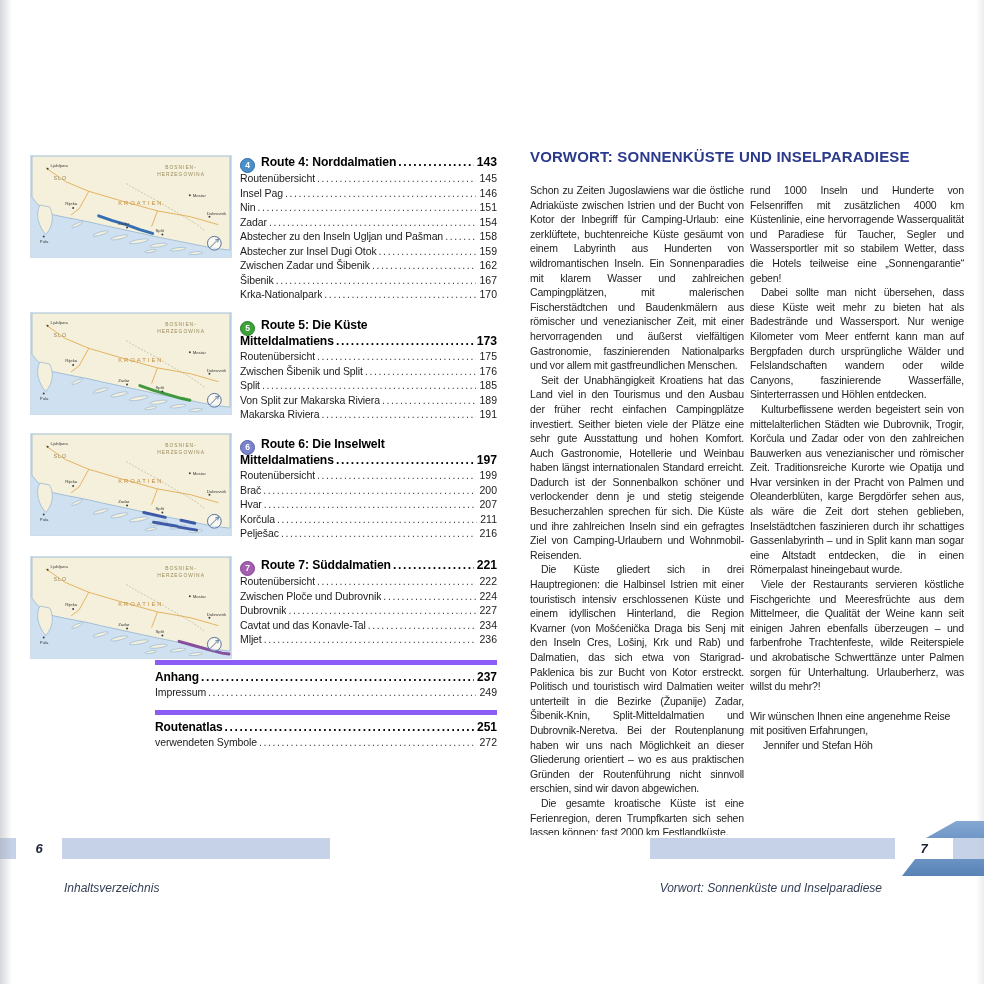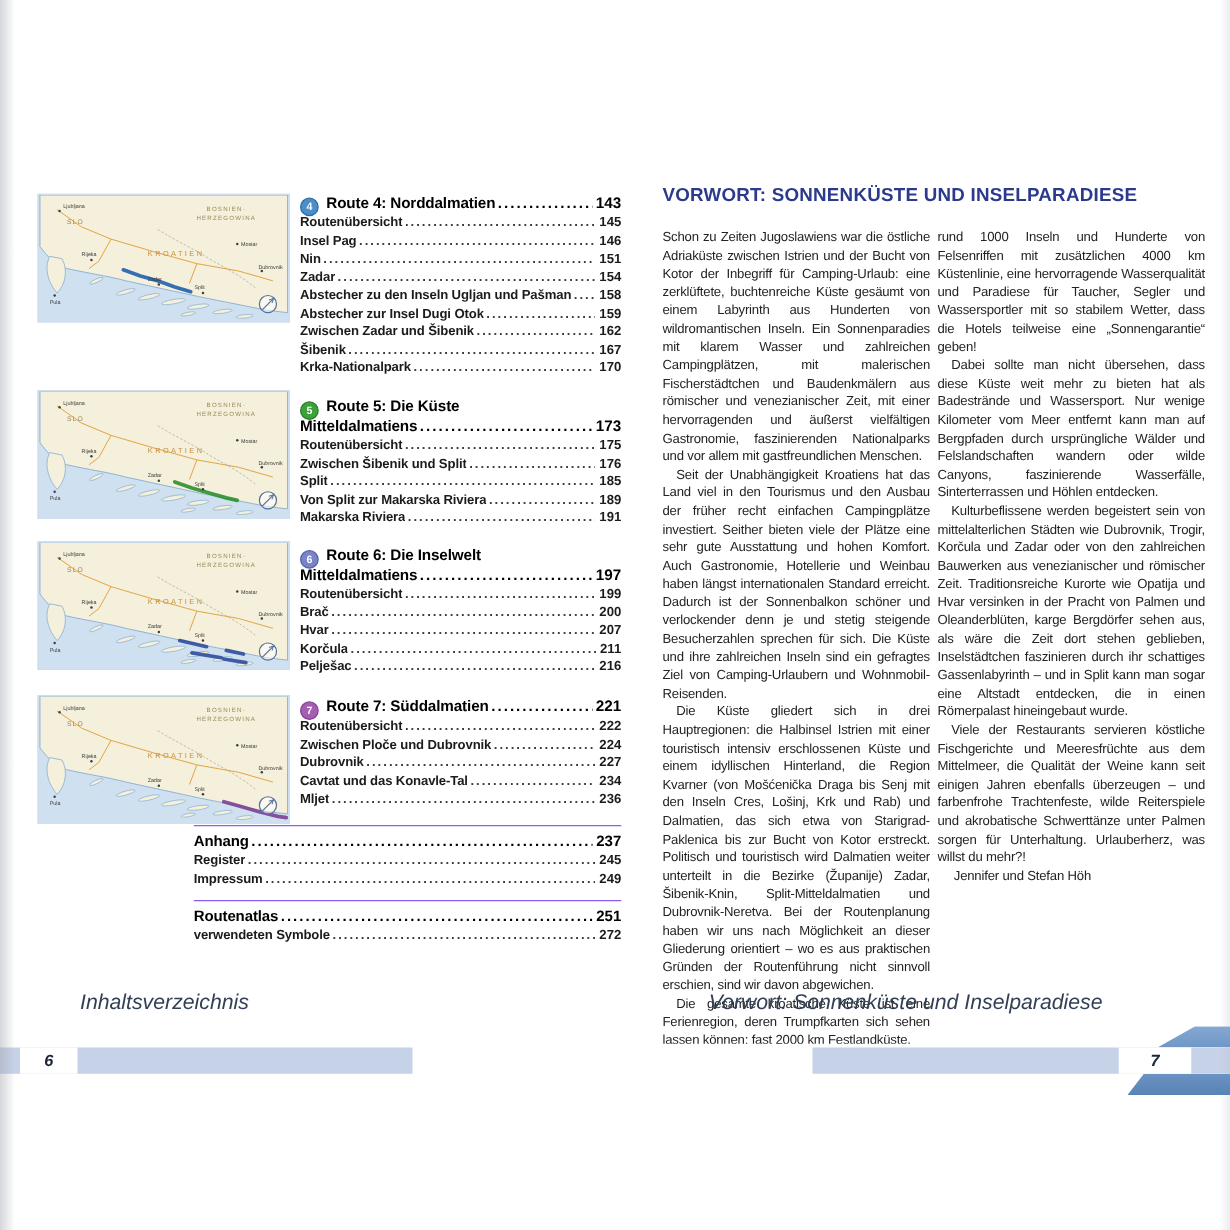"Routenübersicht" .toc-row { font-weight: bold -> none }
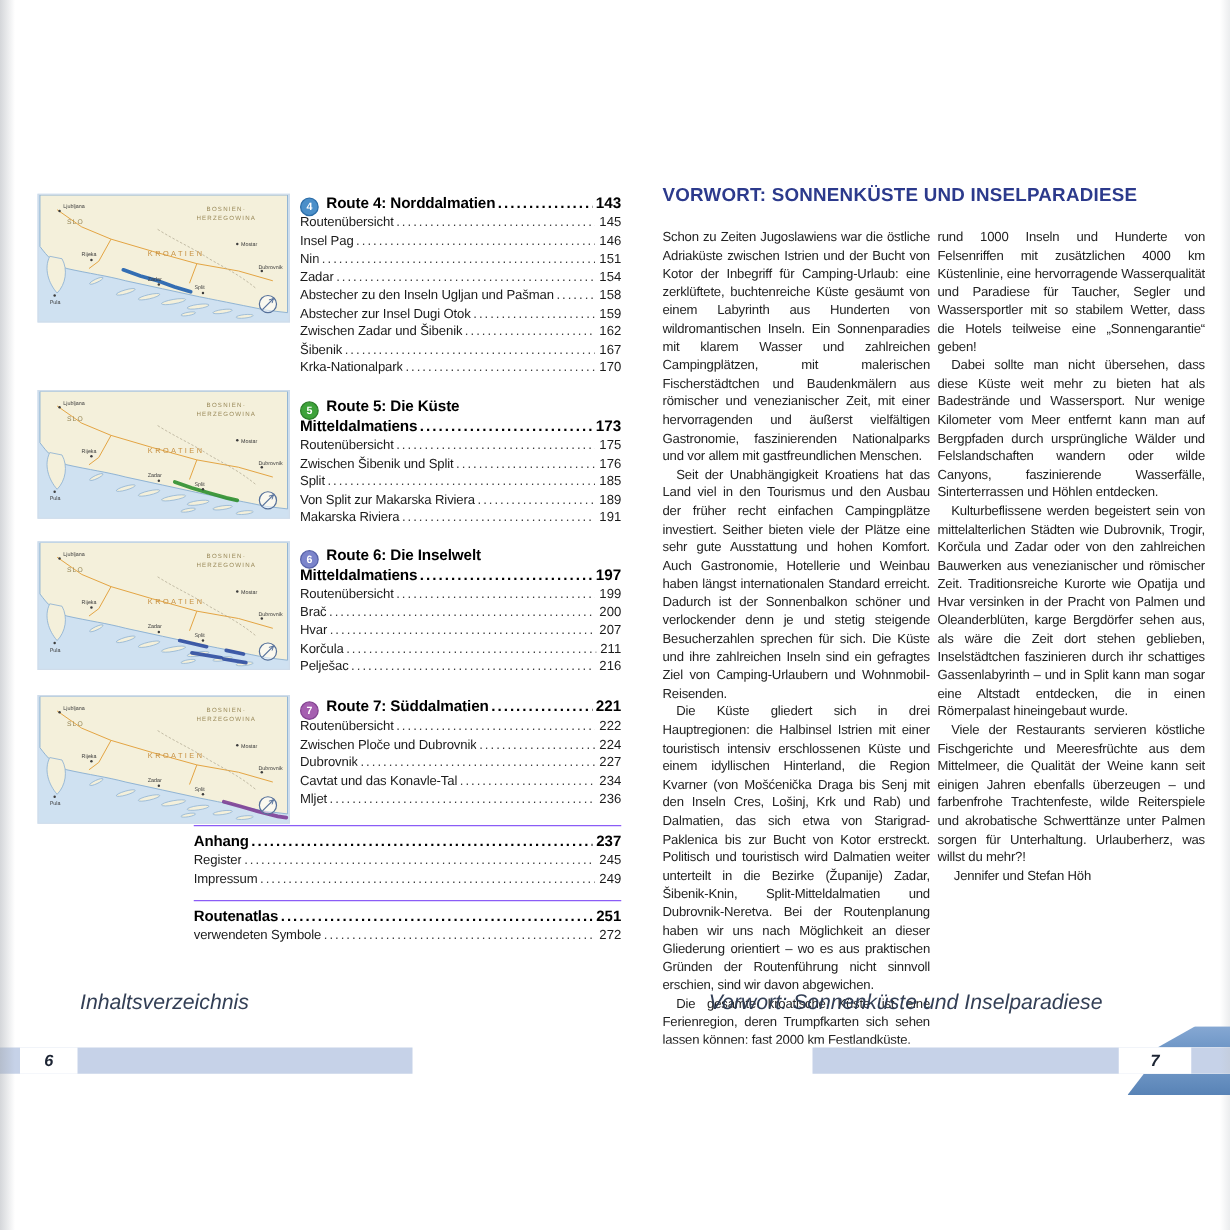"Anhang" .appendix-section { border-top: 1px solid #8b5cf6 -> 5px solid #8b5cf6 }
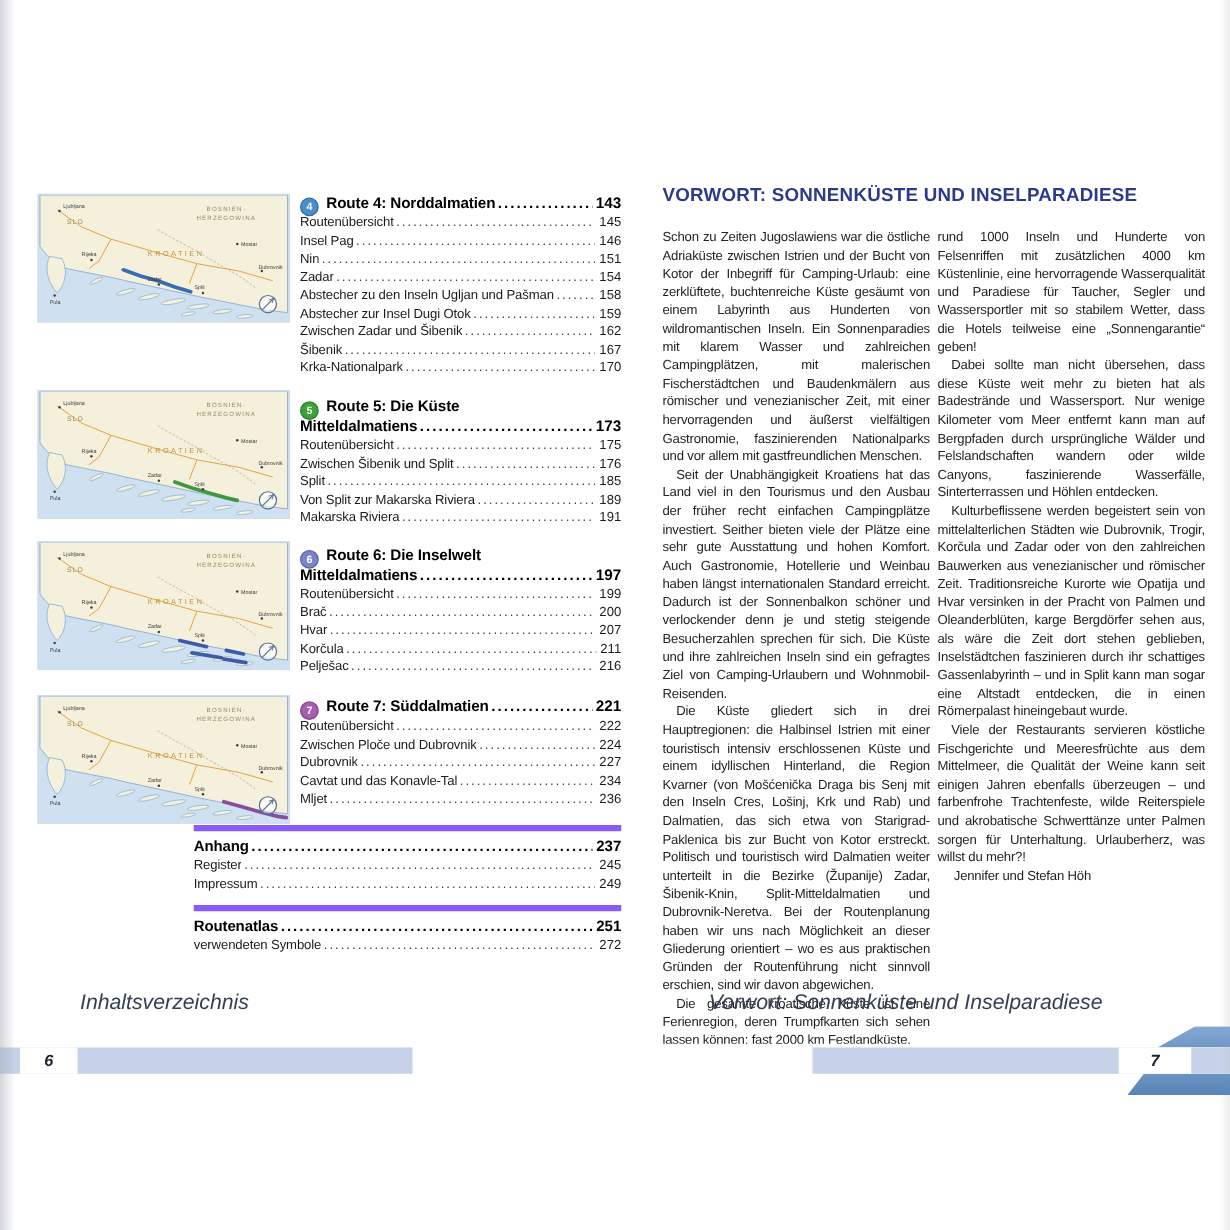"Register" div.toc-row { html: <div> <span>Register</span> <span></span> <span>245</span> </div> -> none }
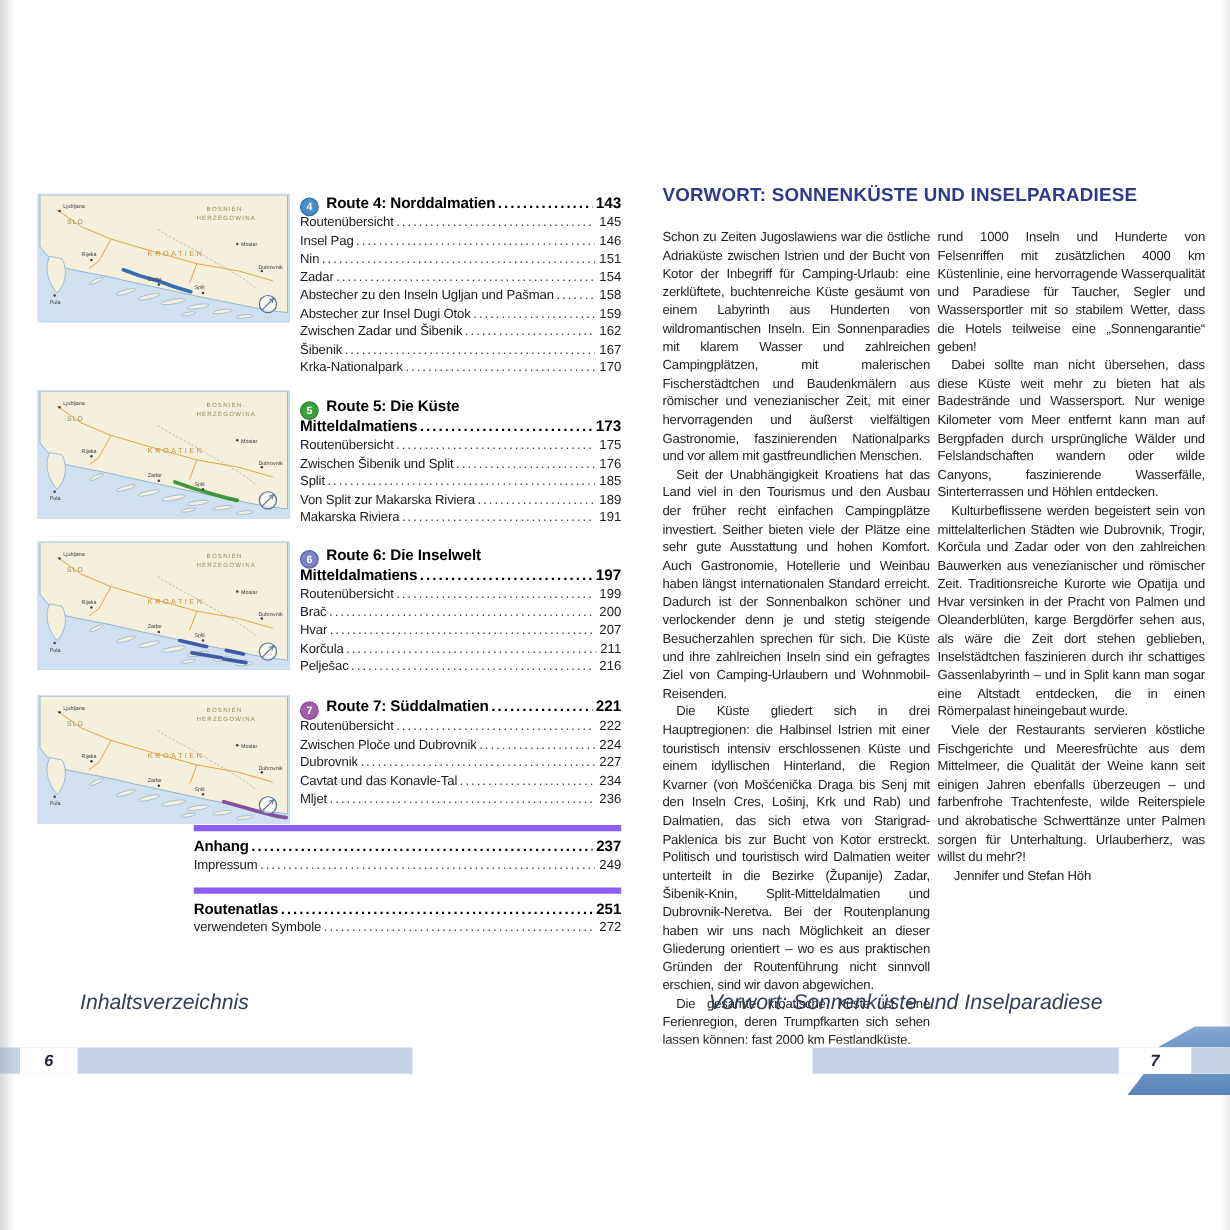"Wir wünschen Ihnen eine angenehme" p.closing { html: none -> <p>Wir wünschen Ihnen eine angenehme Reise mit positiven Erfahrungen,</p> }
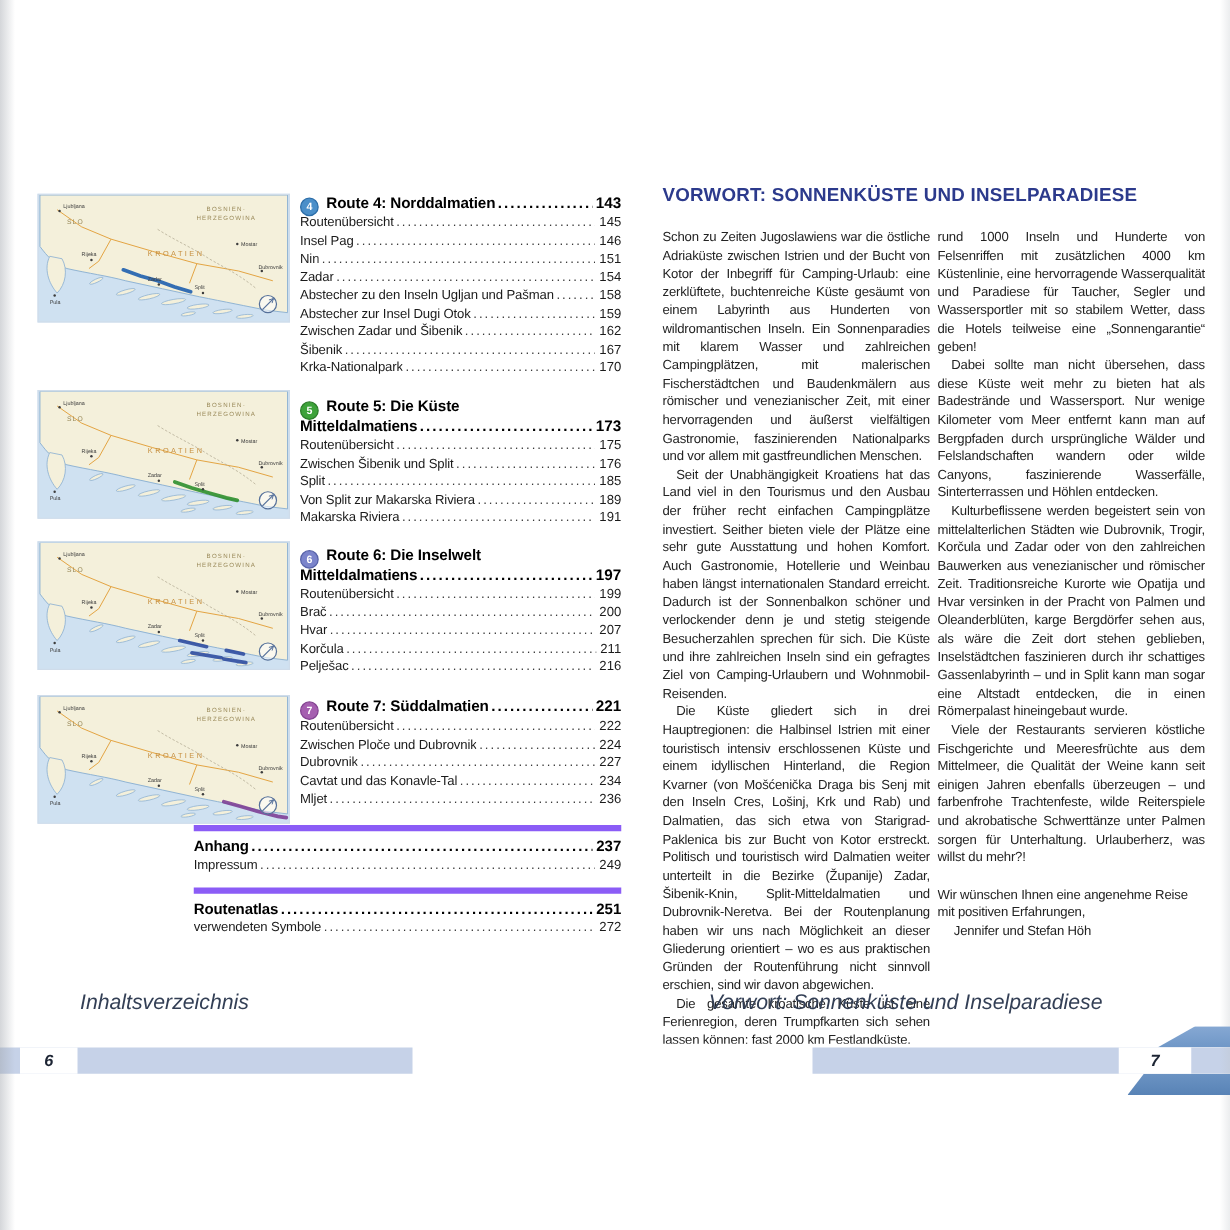"Inhaltsverzeichnis" .footer-label { font-size: 17px -> 12px; top: 792px -> 881px }
